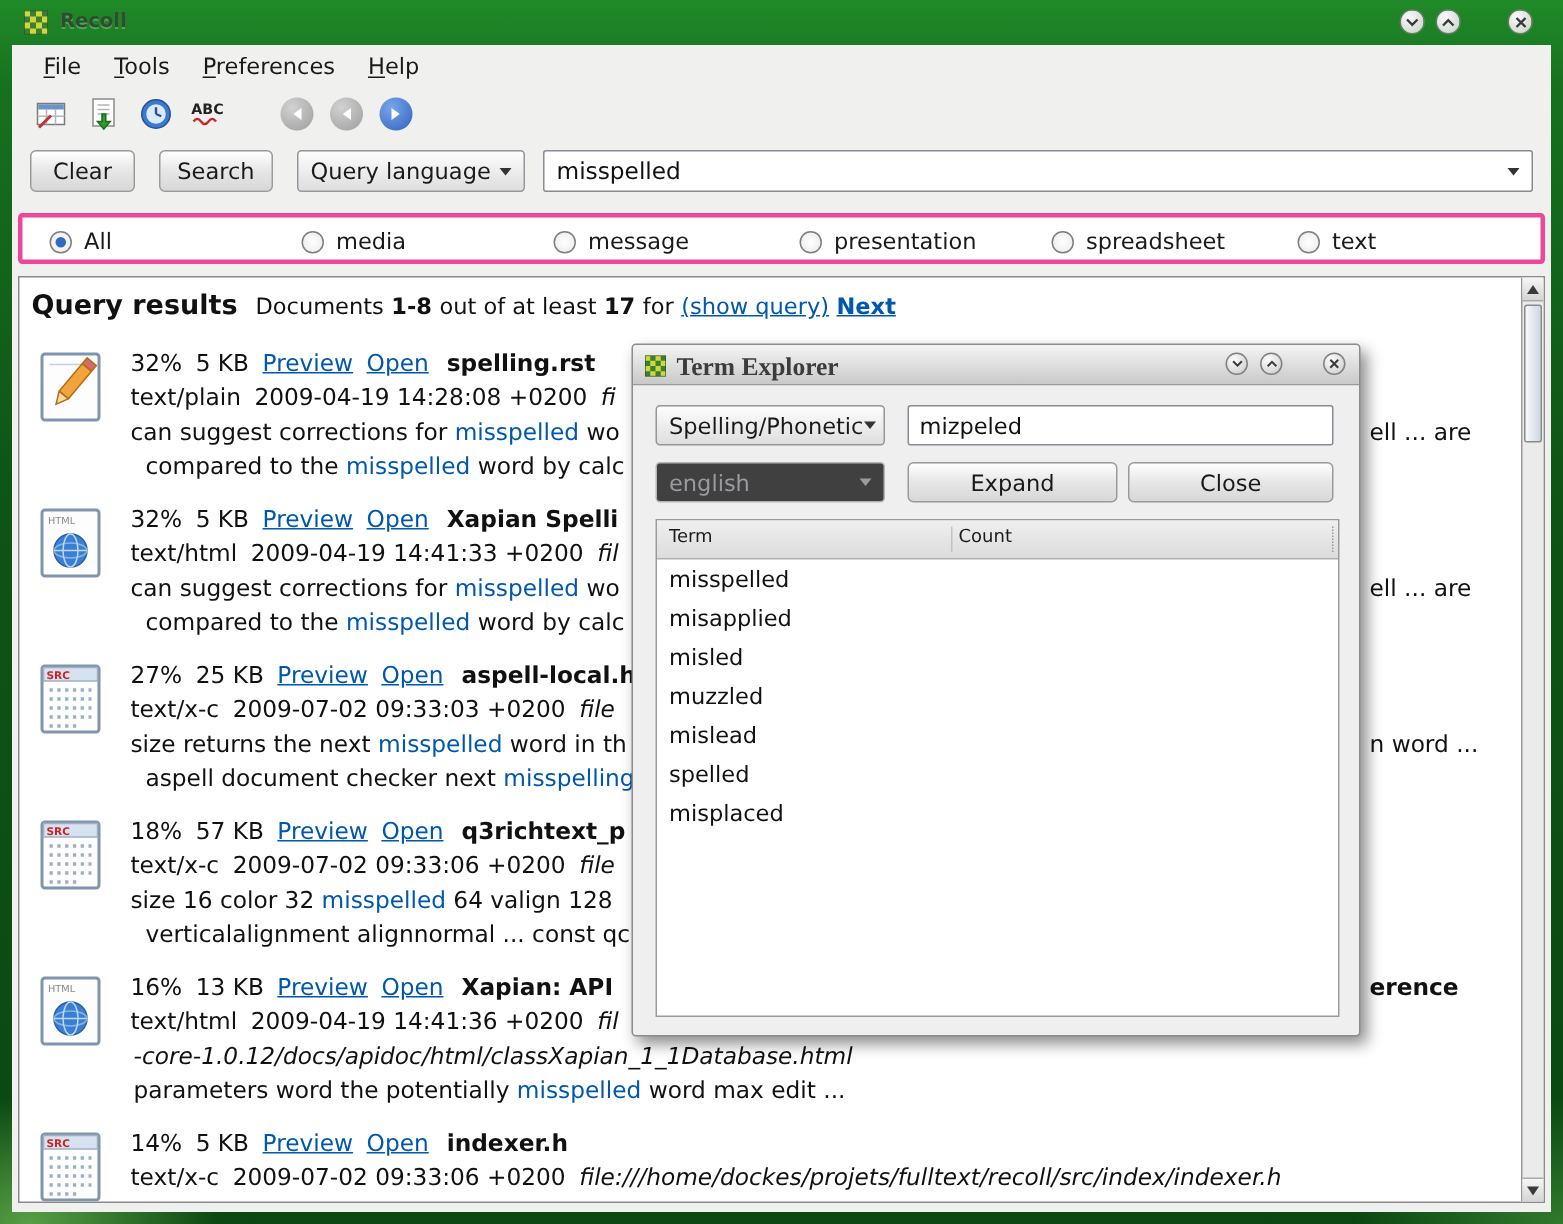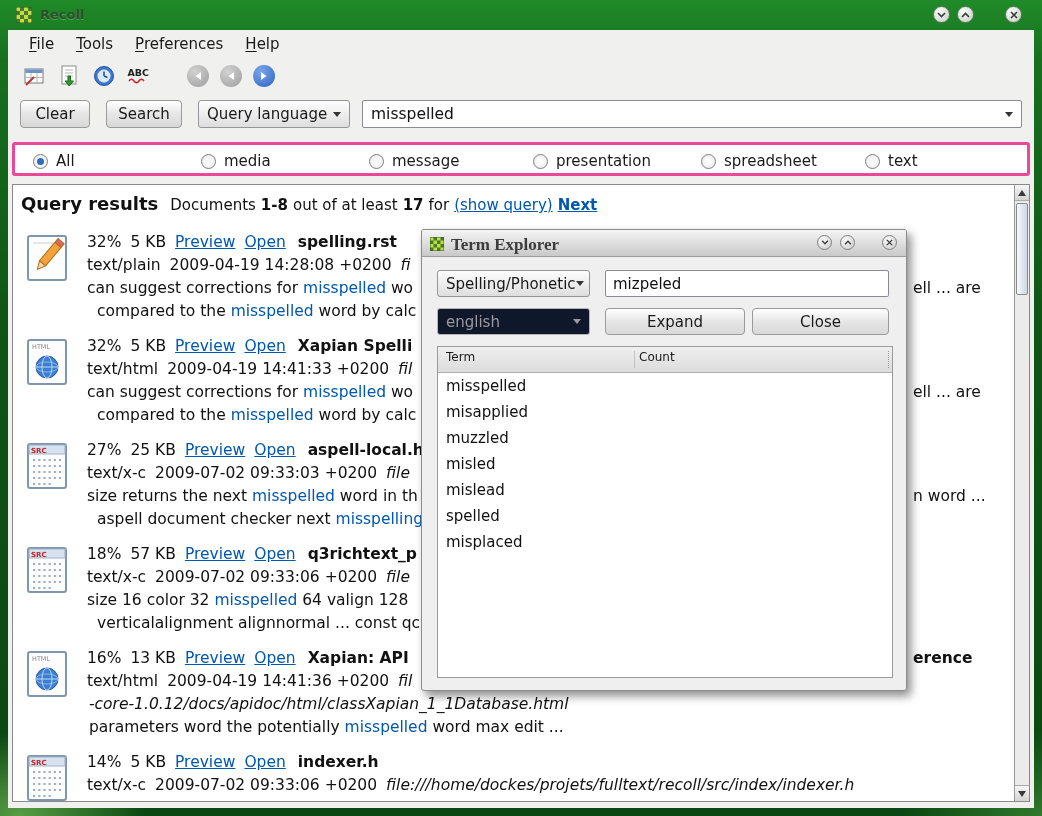"english" .combo.dis { background: #0f172a -> #404040 }
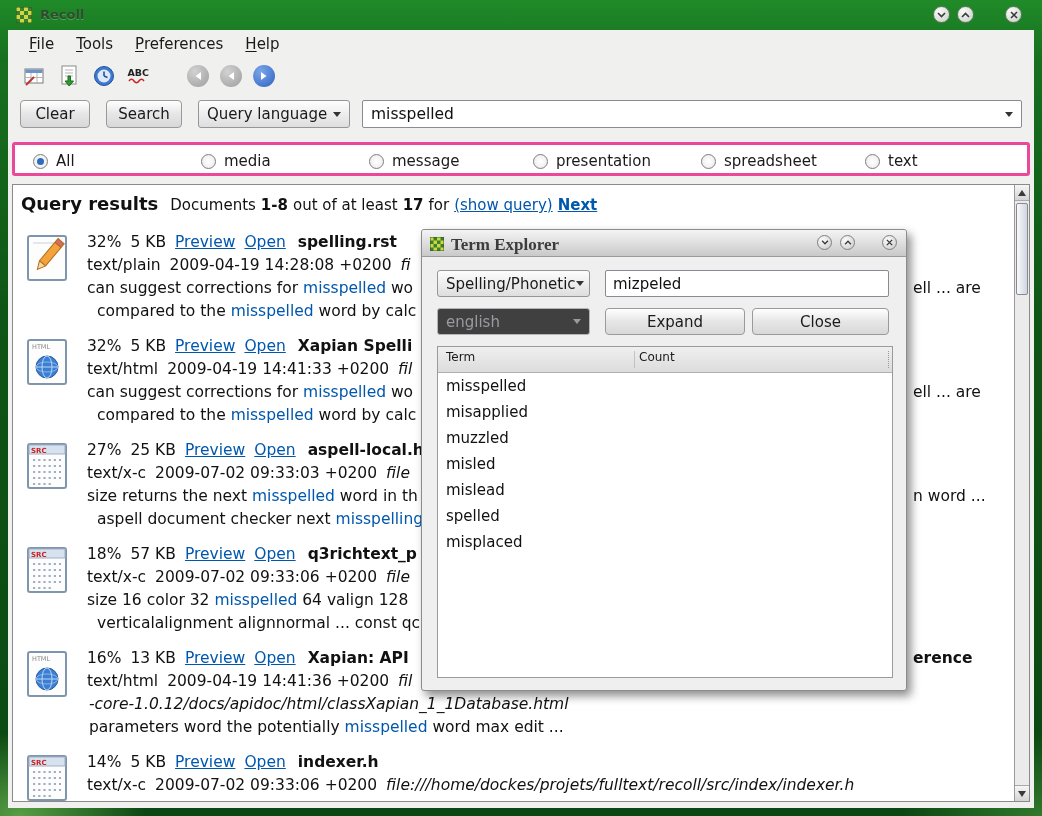"muzzled" div.trow { order: before "misled" -> after "misled" }
